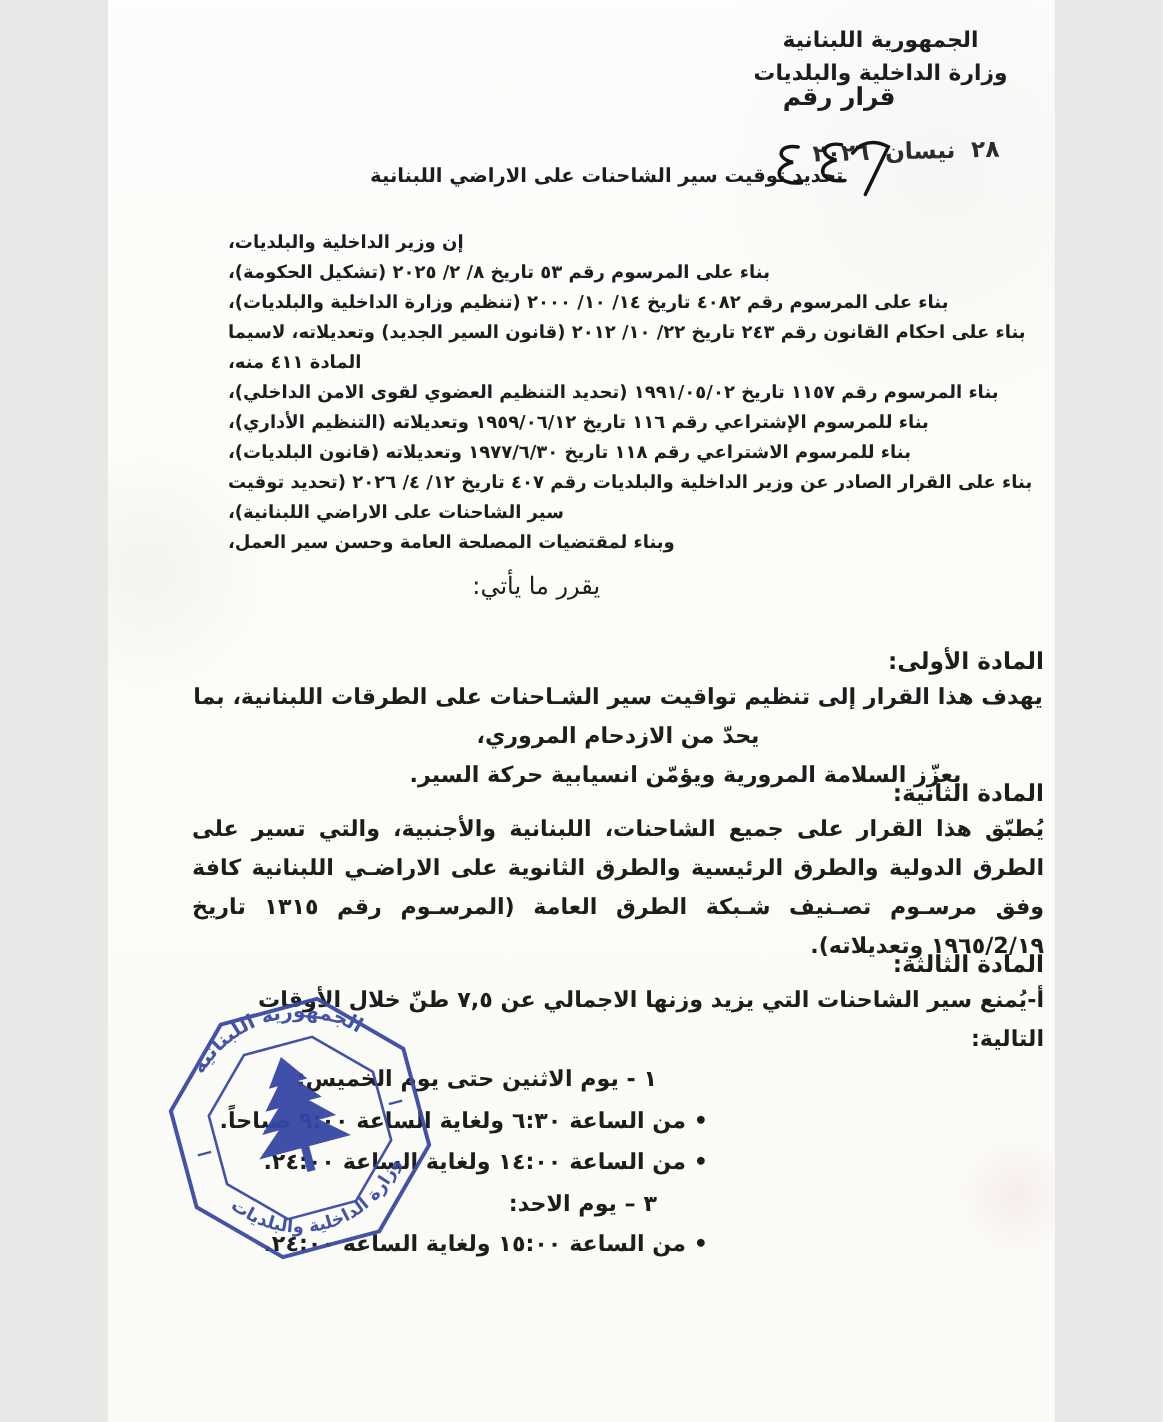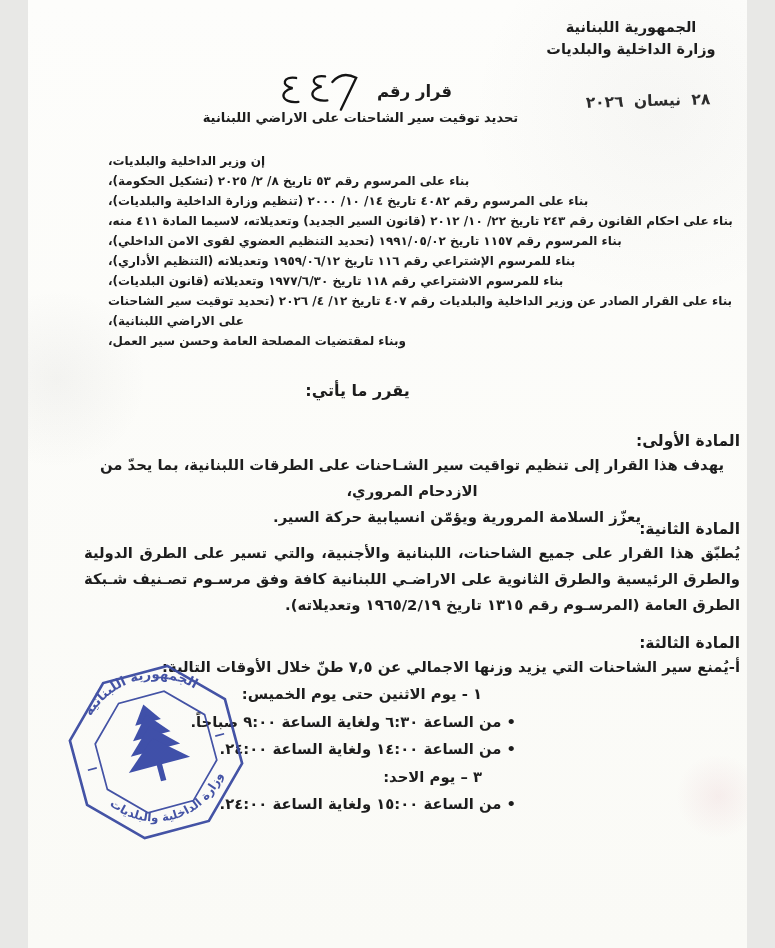"الجمهورية اللبنانية" .page { width: 719px -> 631px }
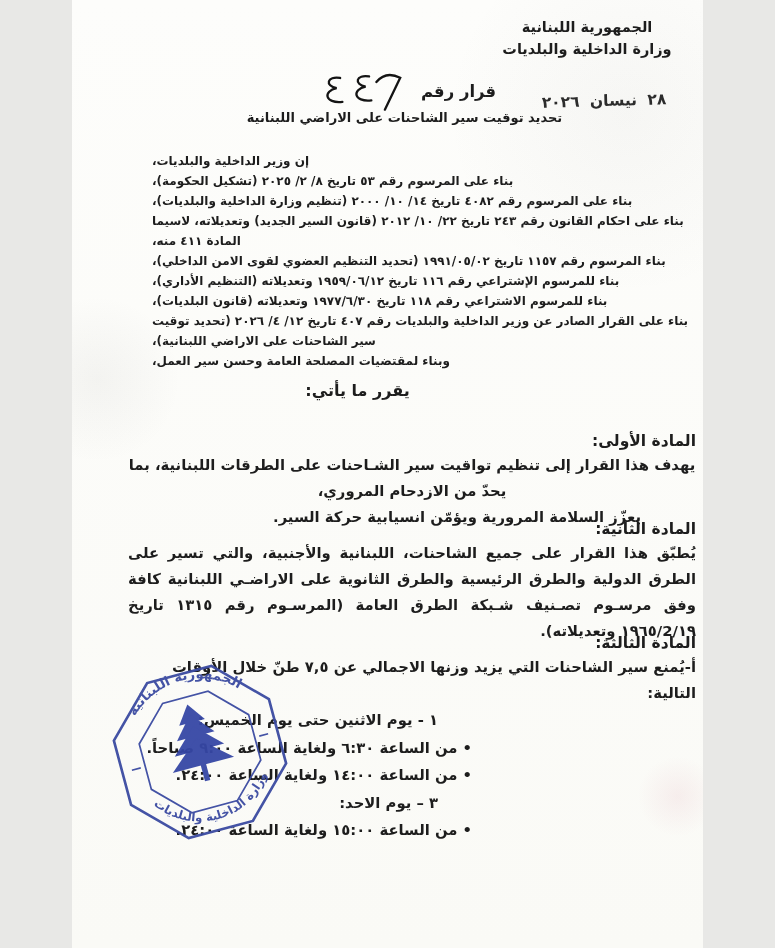"قرار رقم" .title-row { flex-direction: row -> column }
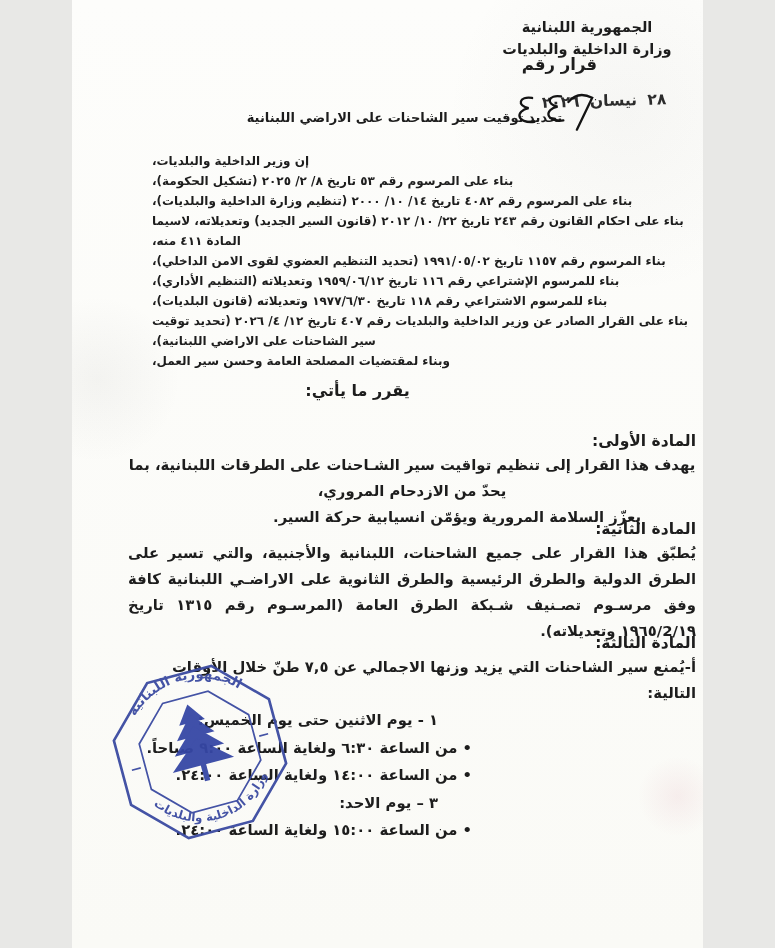"يقرر ما يأتي:" .enactment { font-weight: 700 -> 400 }
